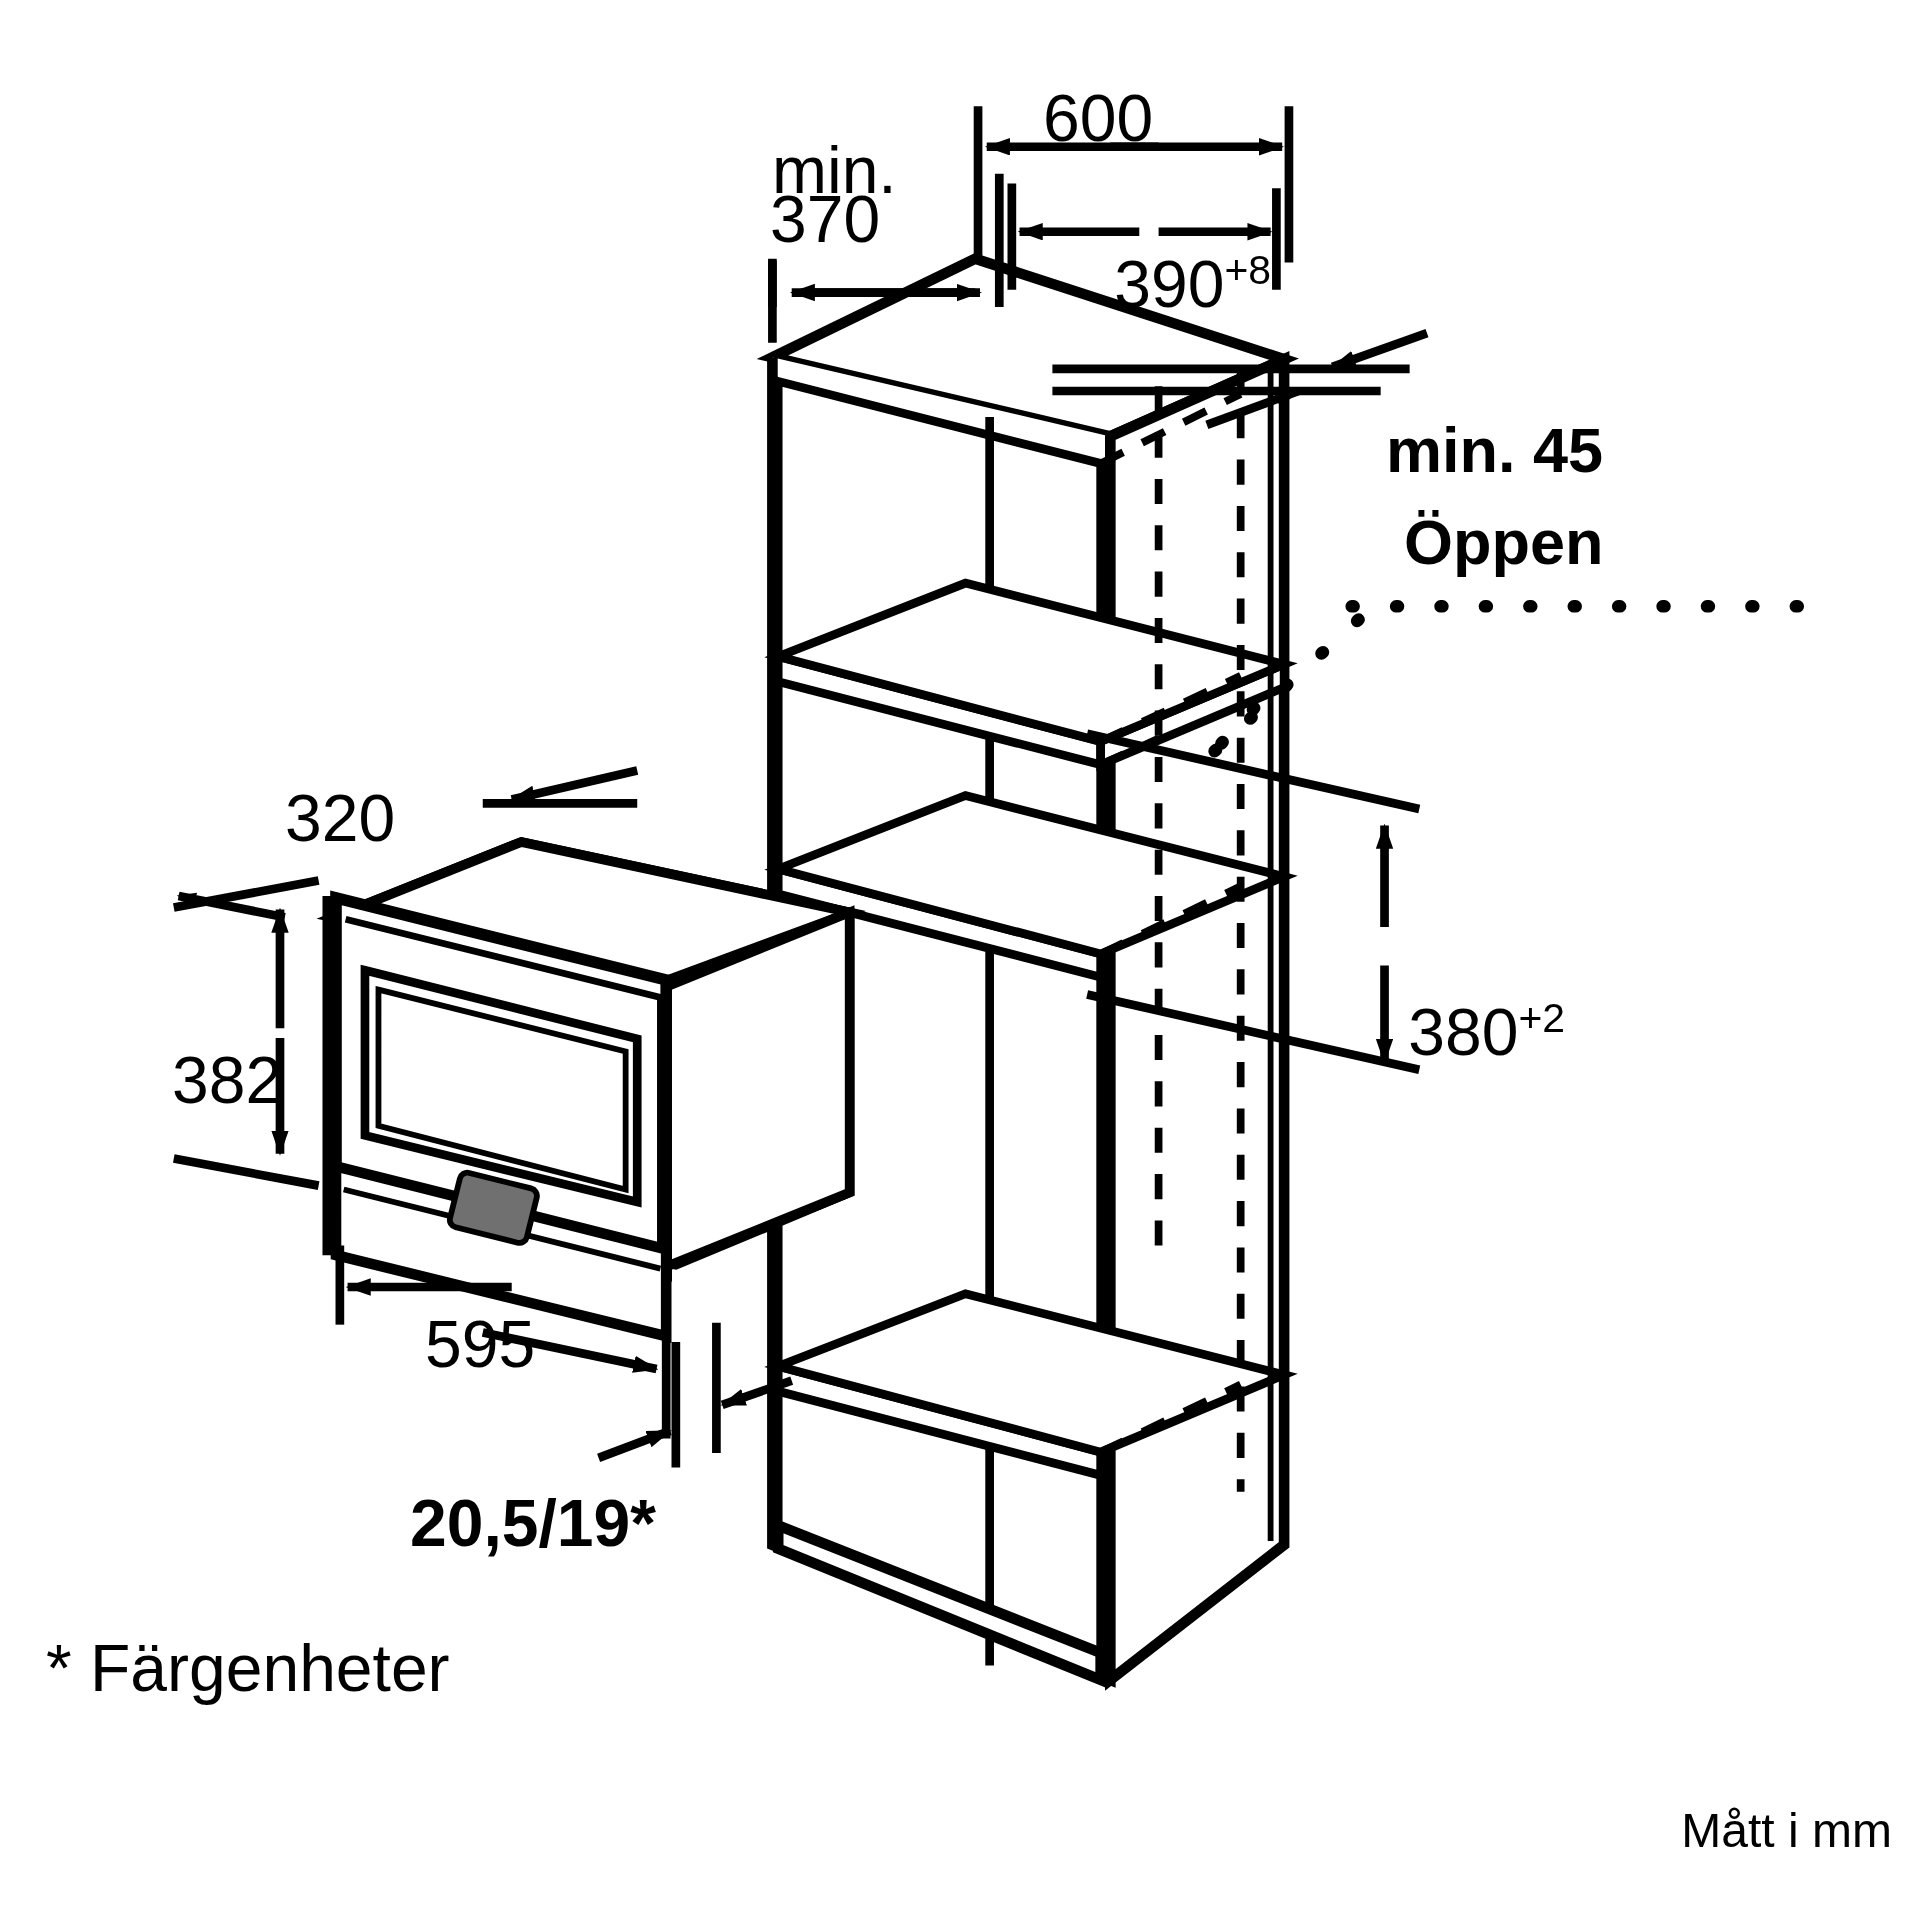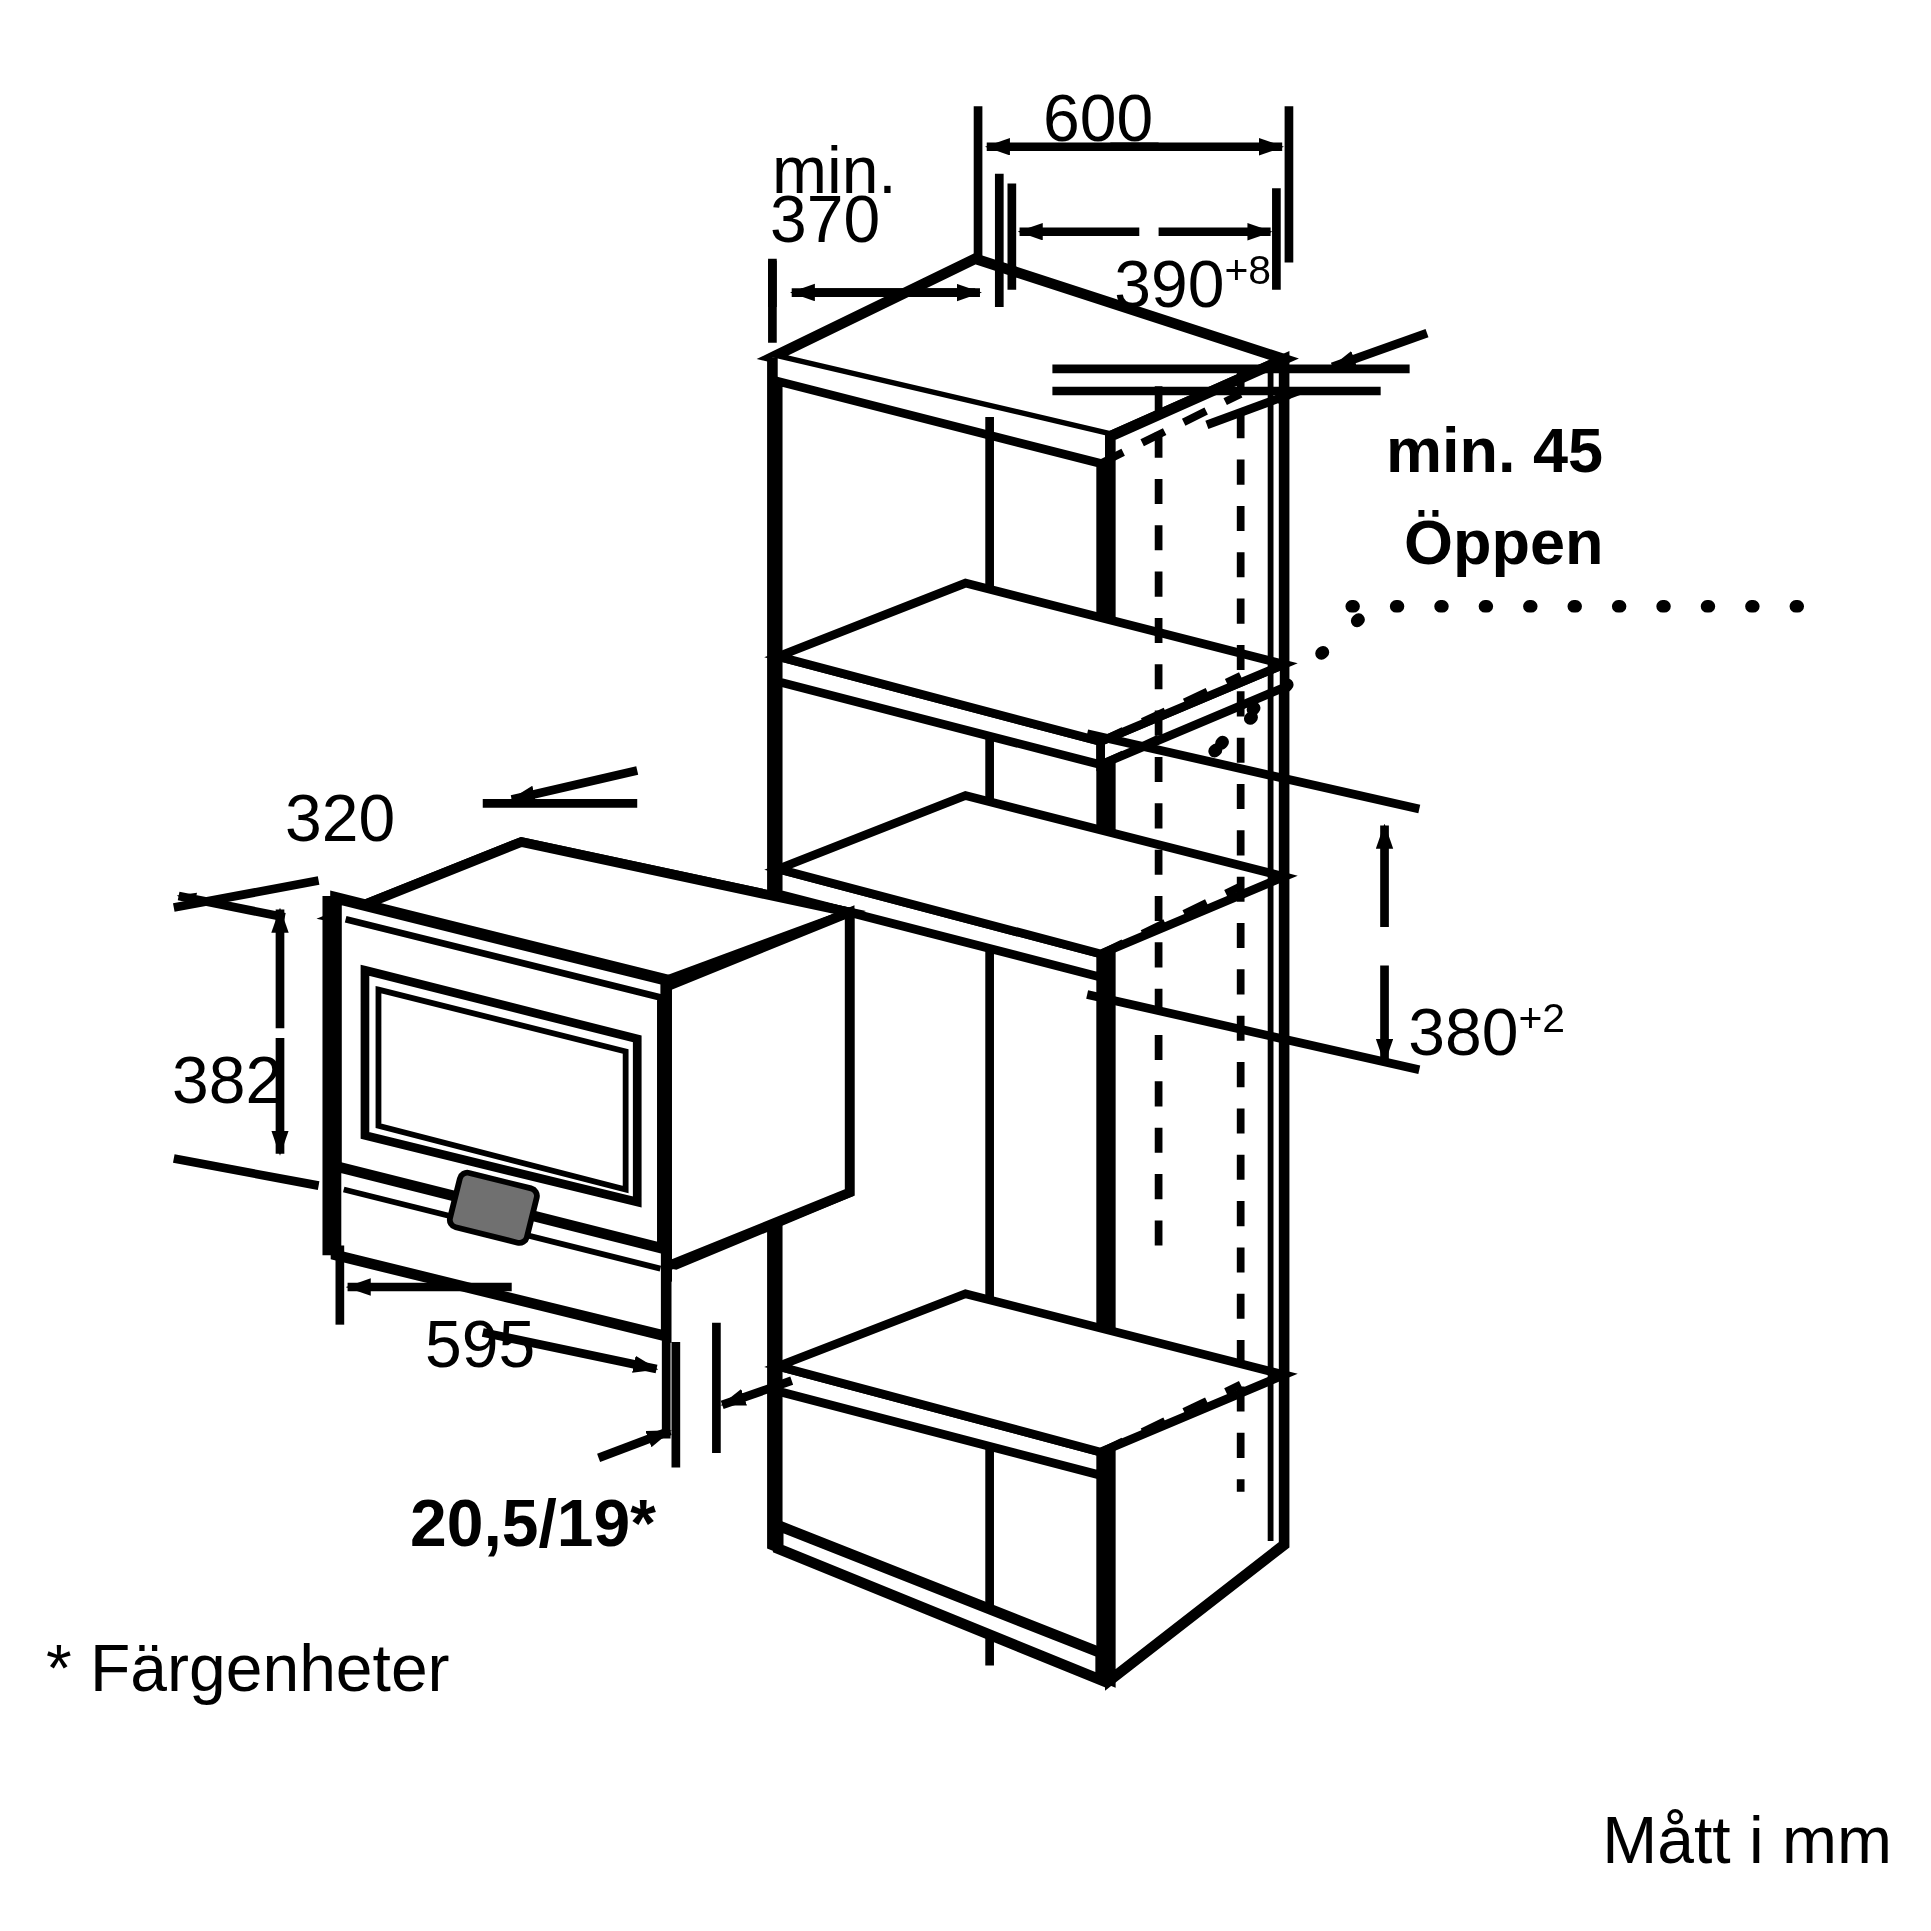"Mått i mm" .units { font-size: 66px -> 48px }
